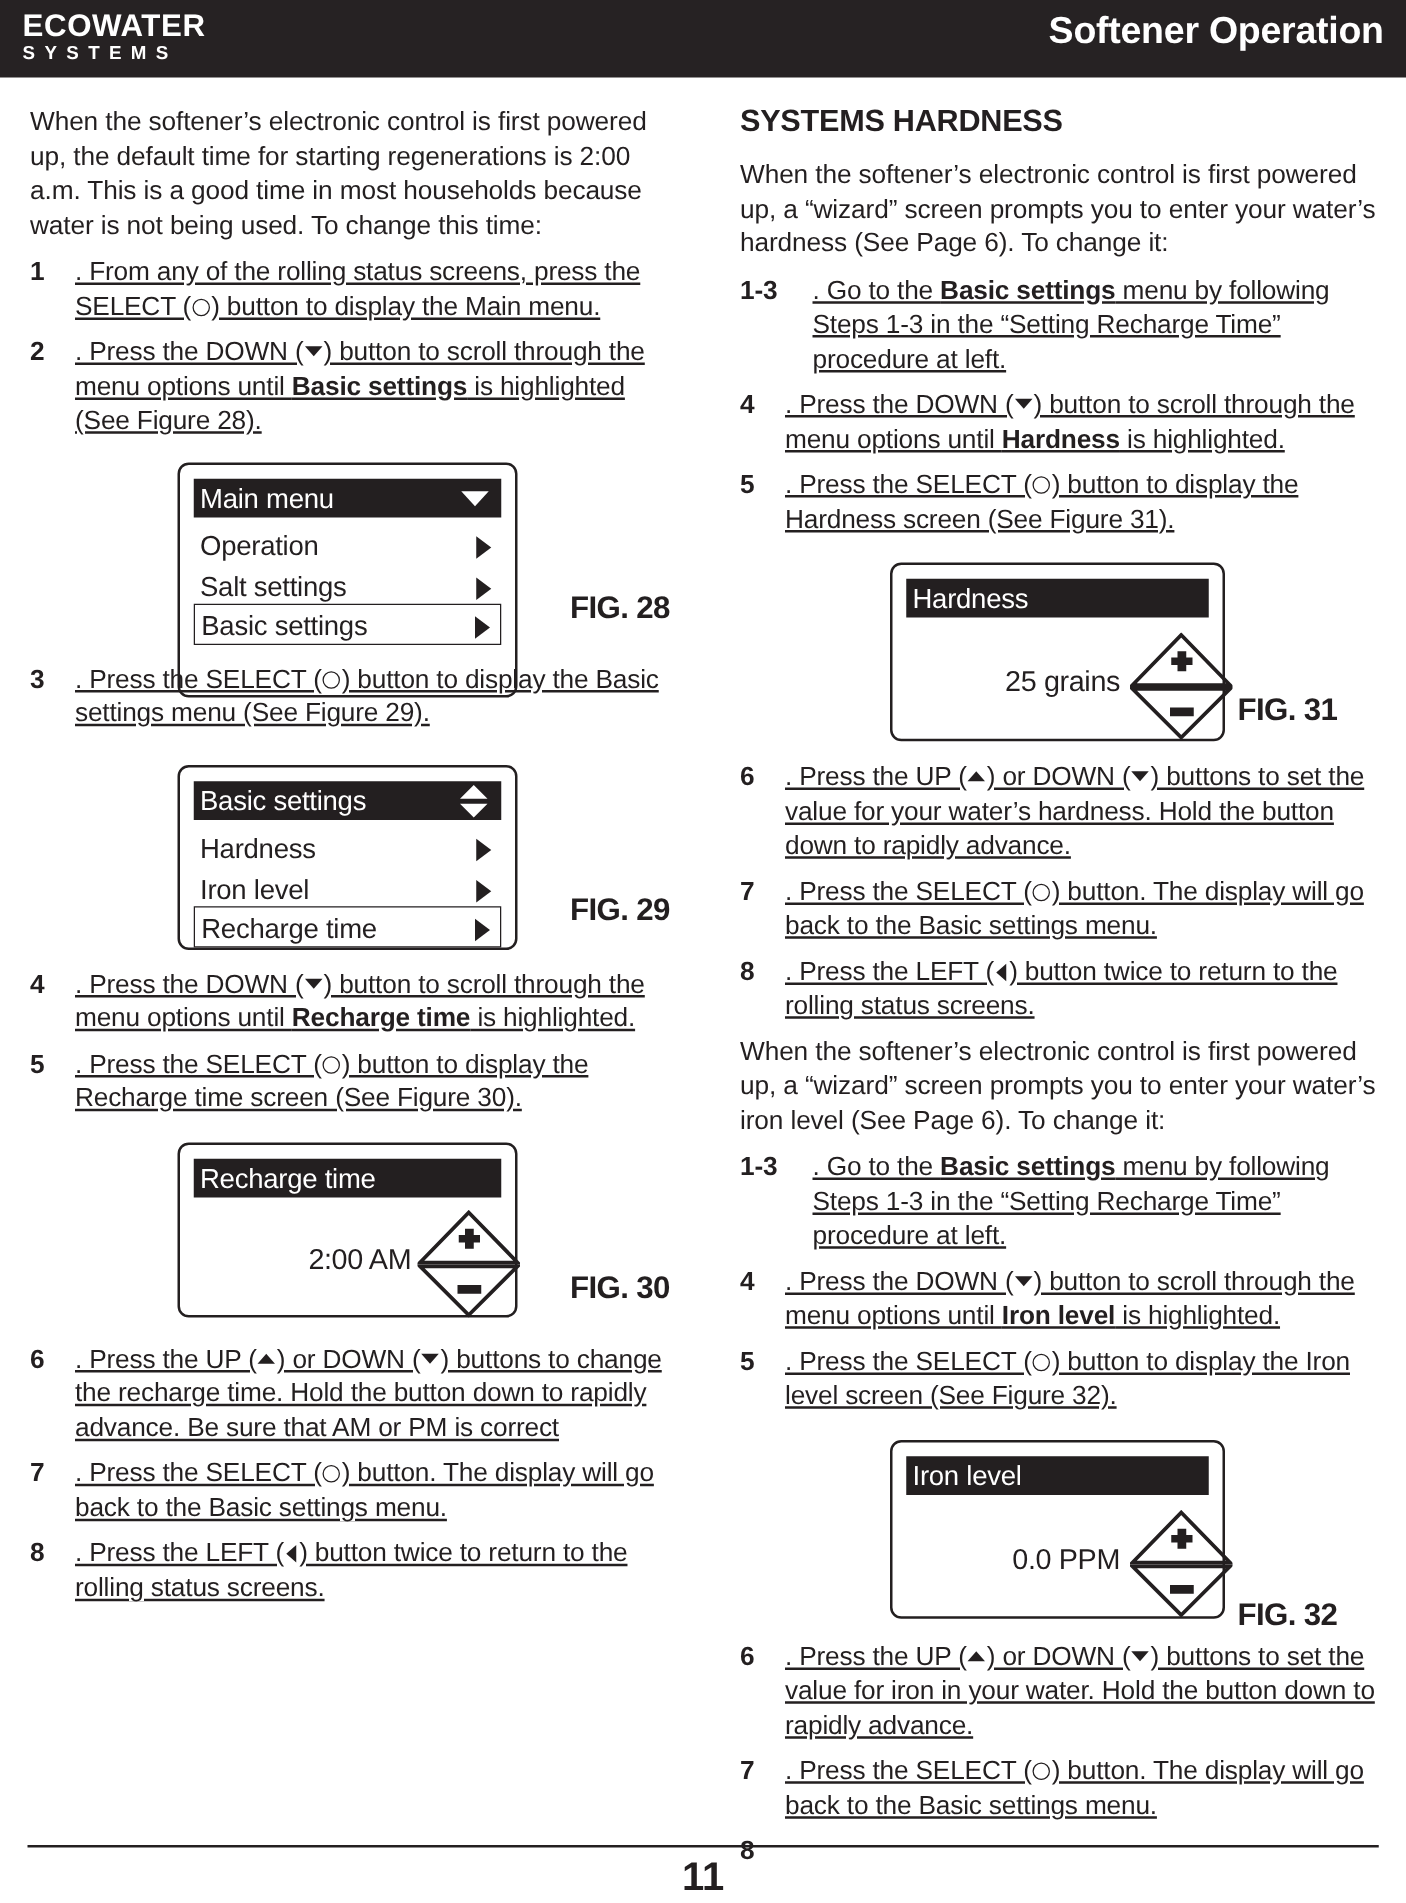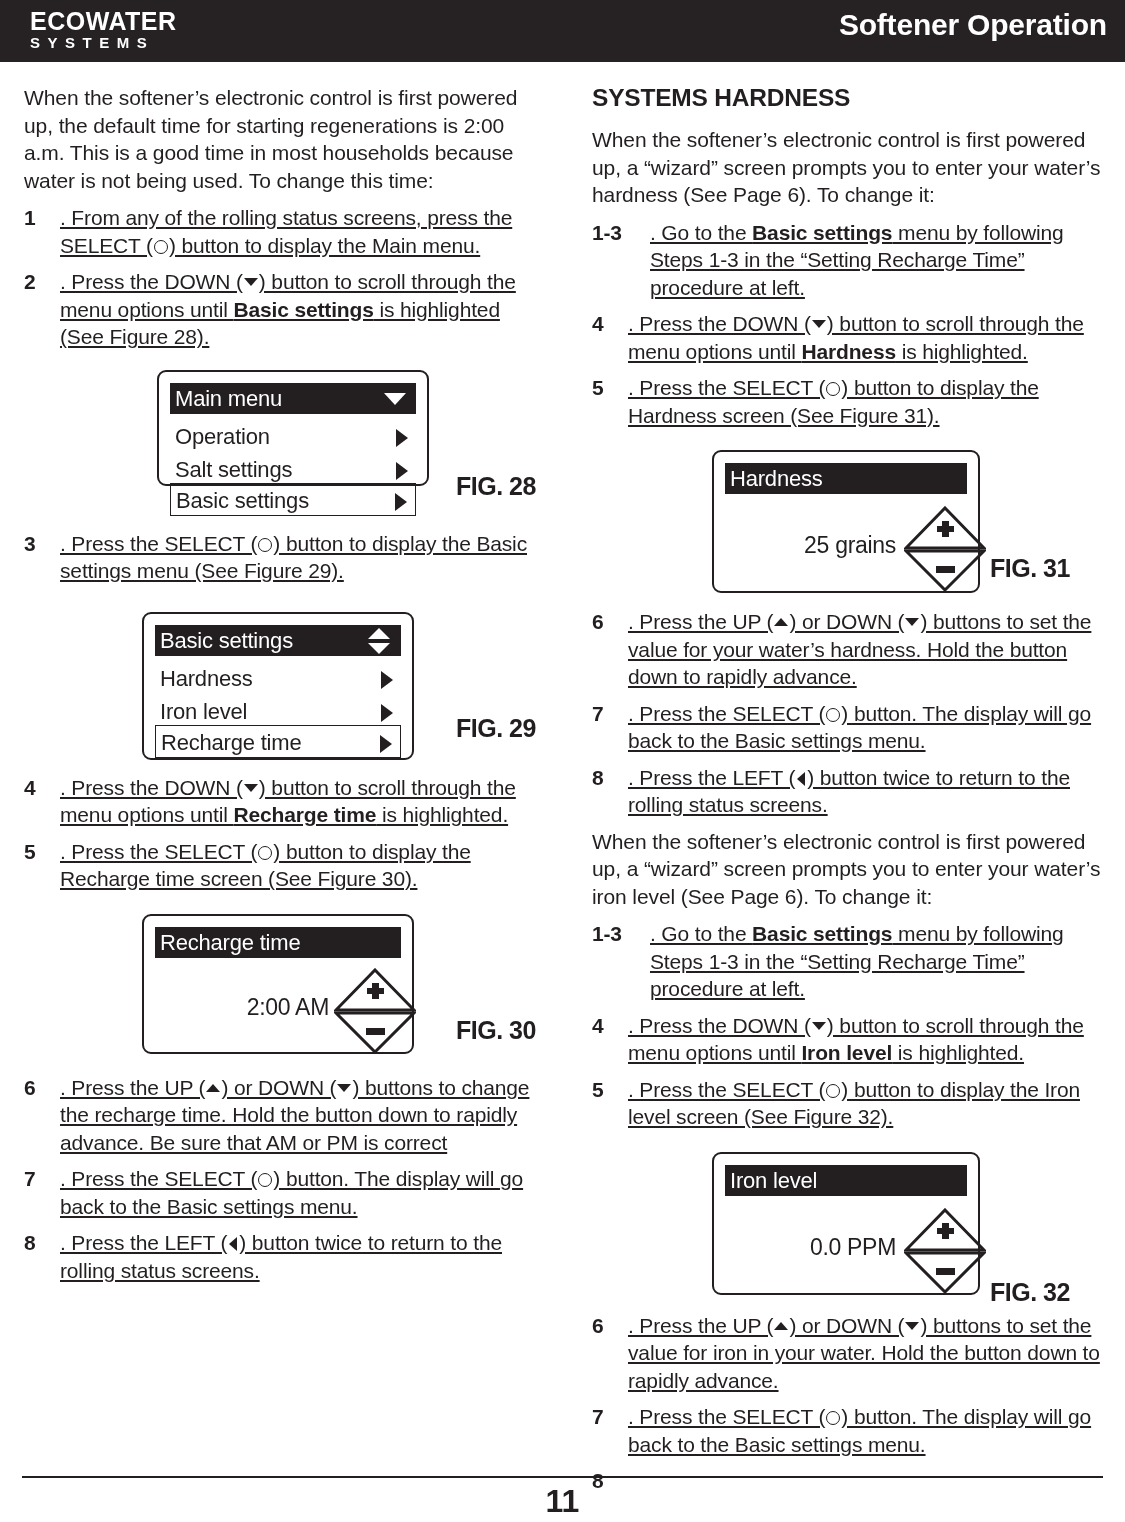"ECOWATER" .logo { left: 30px -> 18px }
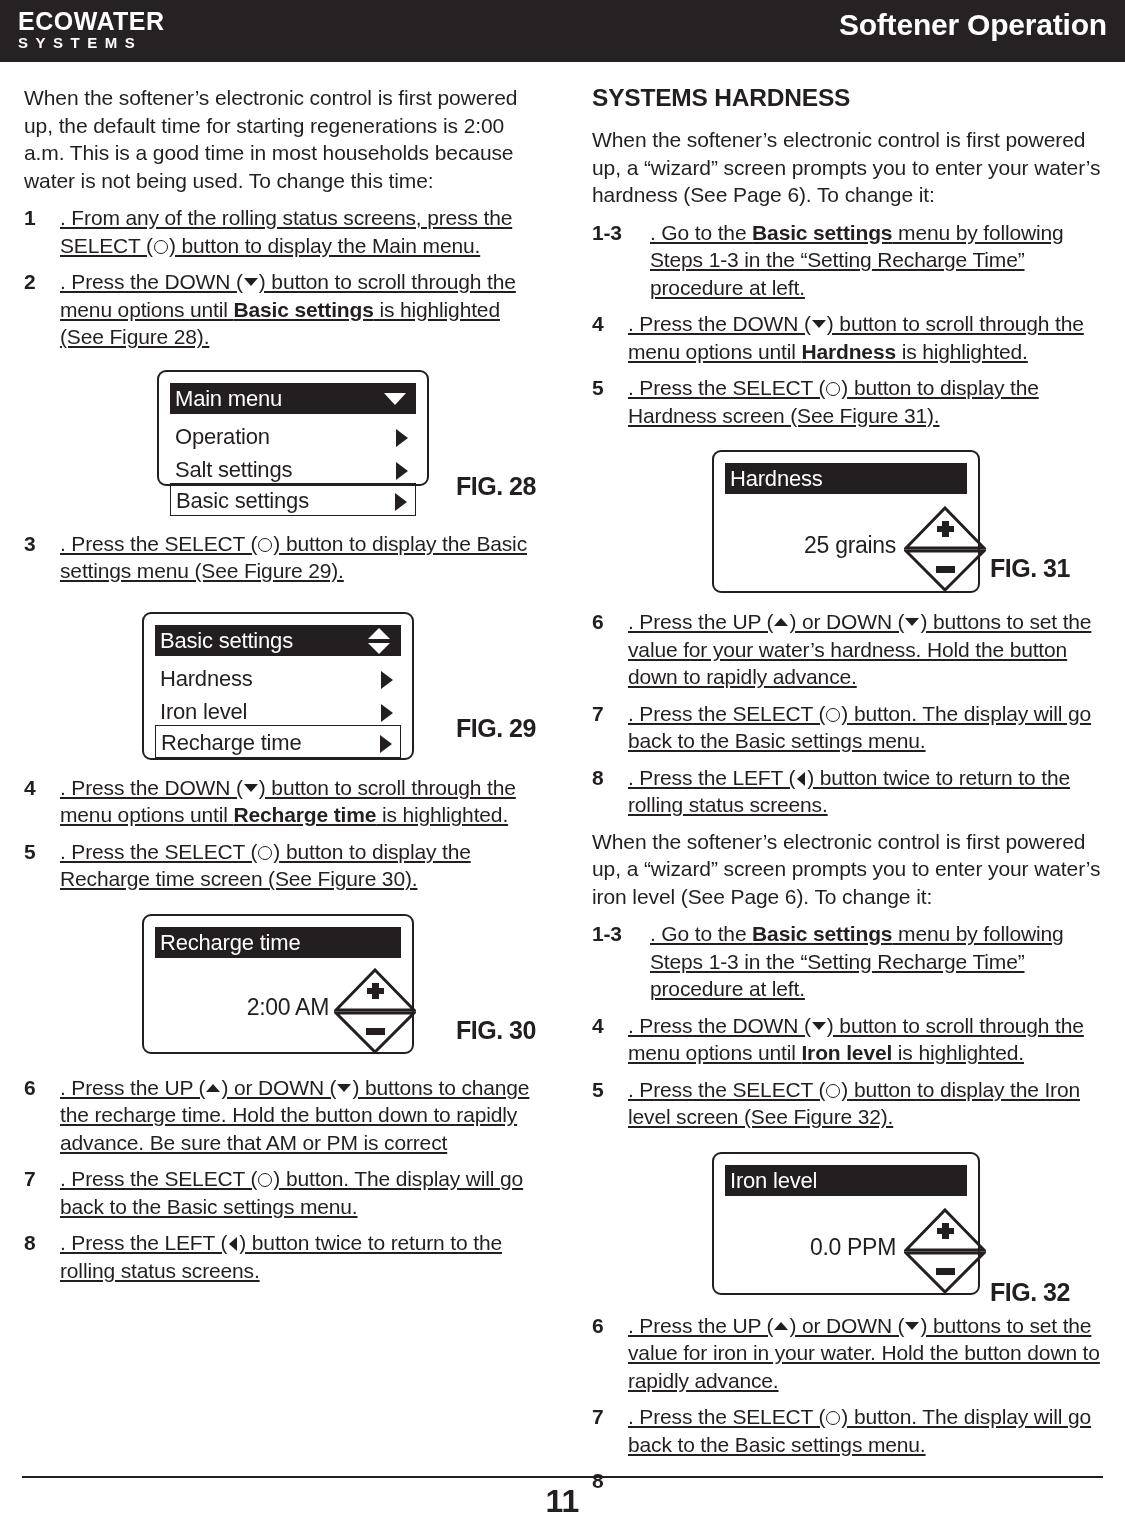"Main menu" div.lcd { height: 116px -> 188px; margin-left: 15px -> none }
